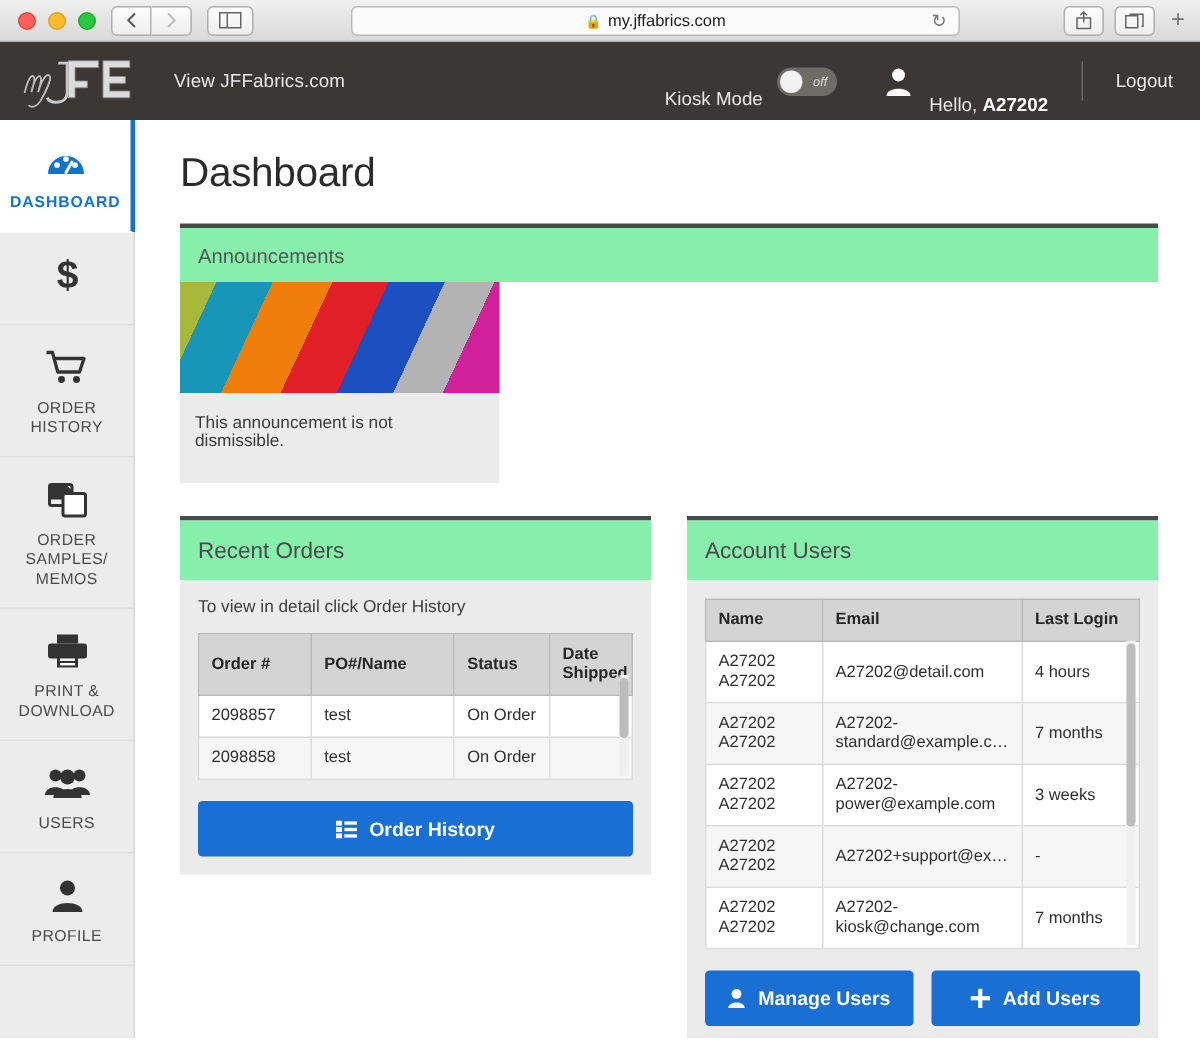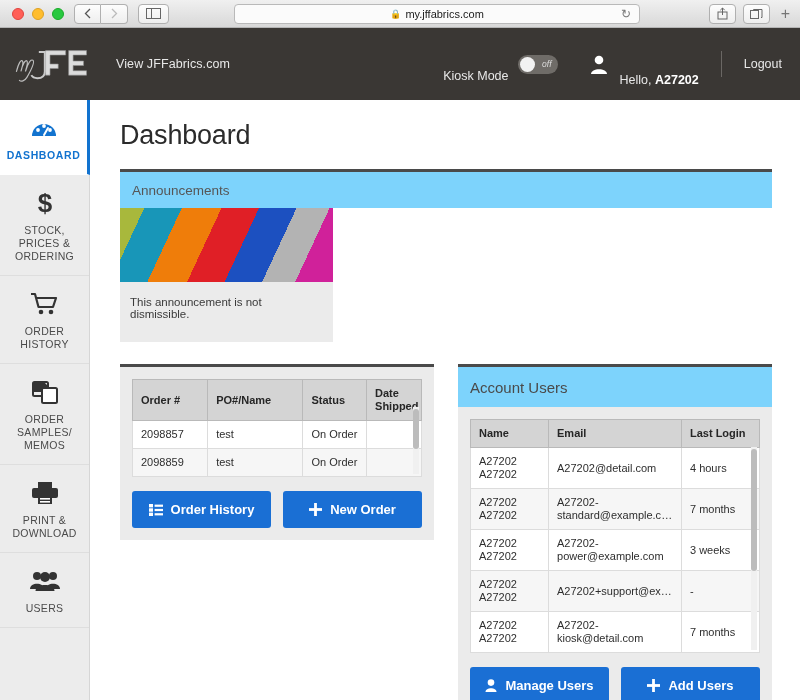"View JFFabrics.com" .app-header { height: 72px -> 52px }
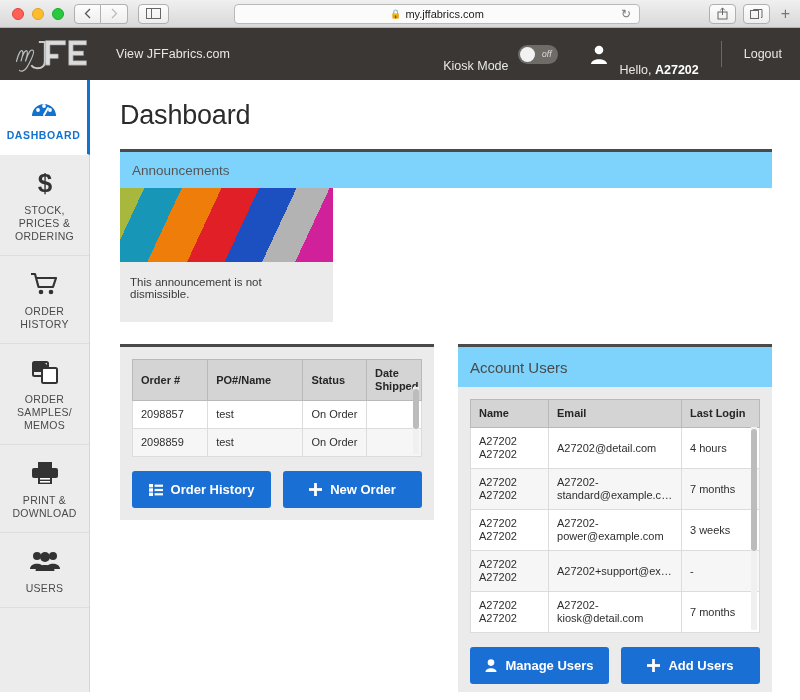"Announcements" .panel-head { background: #7dd3fc -> #86efac }
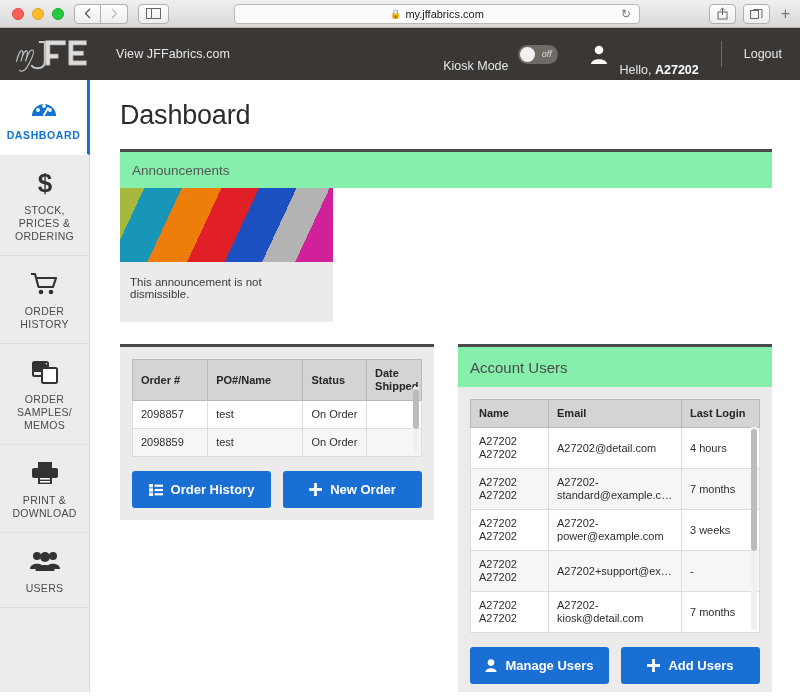"STOCK, PRICES & ORDERING" div.lbl { html: <div>STOCK, PRICES &amp; ORDERING</div> -> none }
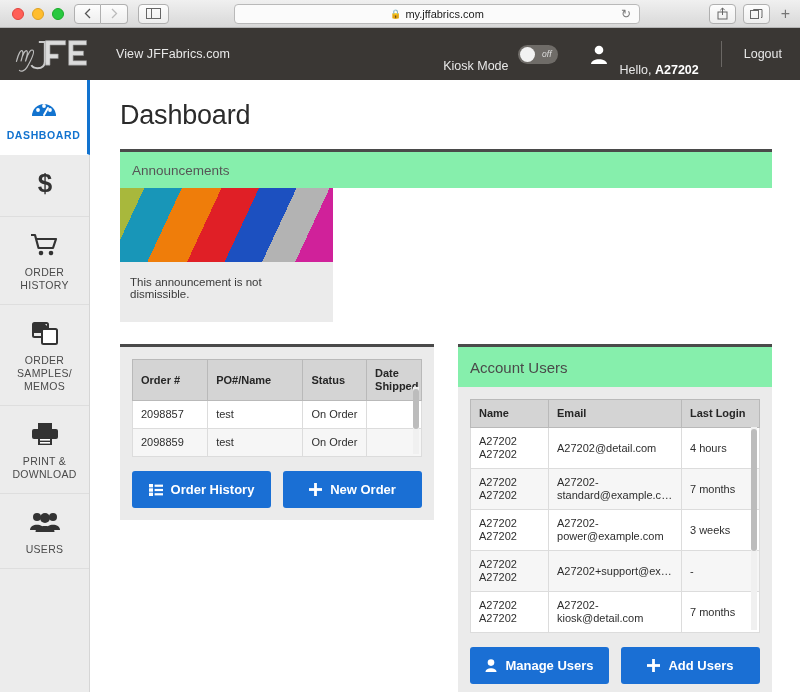"Recent Orders" div.panel-head { html: none -> <div>Recent Orders</div> }
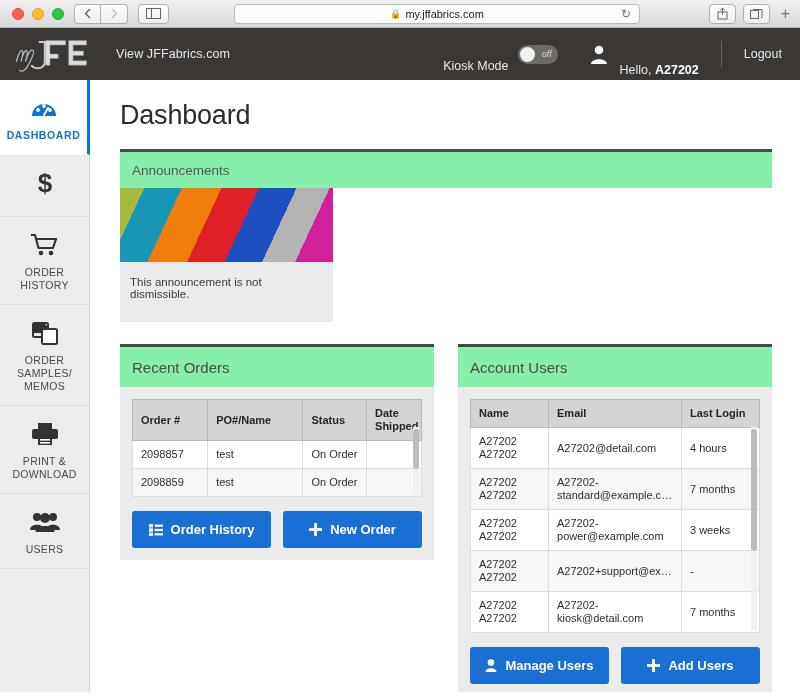"To view in detail click" div.panel-sub { html: none -> <div>To view in detail click Order History</div> }
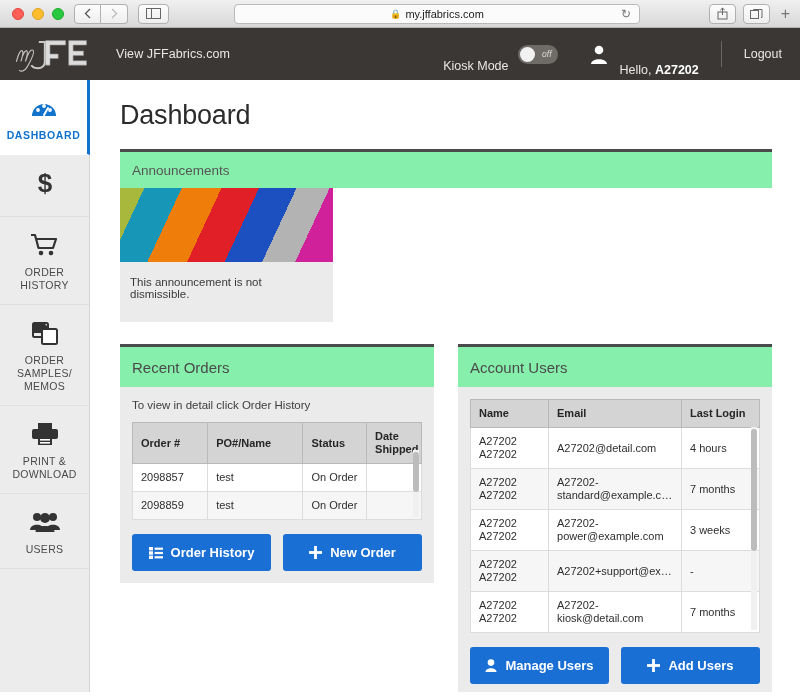"2098858" tr { html: none -> <tr> <td>2098858</td> <td>test</td> <td>On Order</td> <td></td> </tr> }
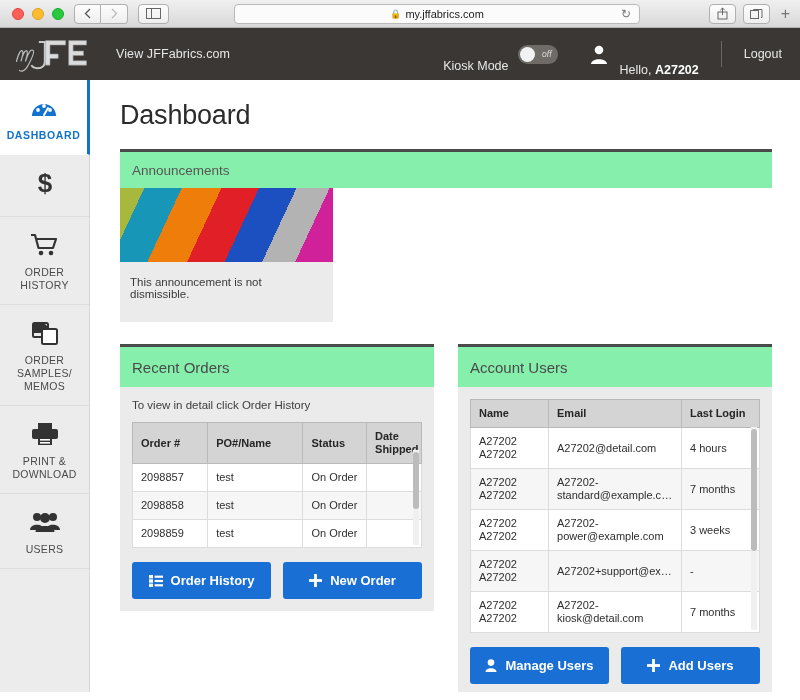"2098859" tr { html: <tr> <td>2098859</td> <td>test</td> <td>On Order</td> <td></td> </tr> -> none }
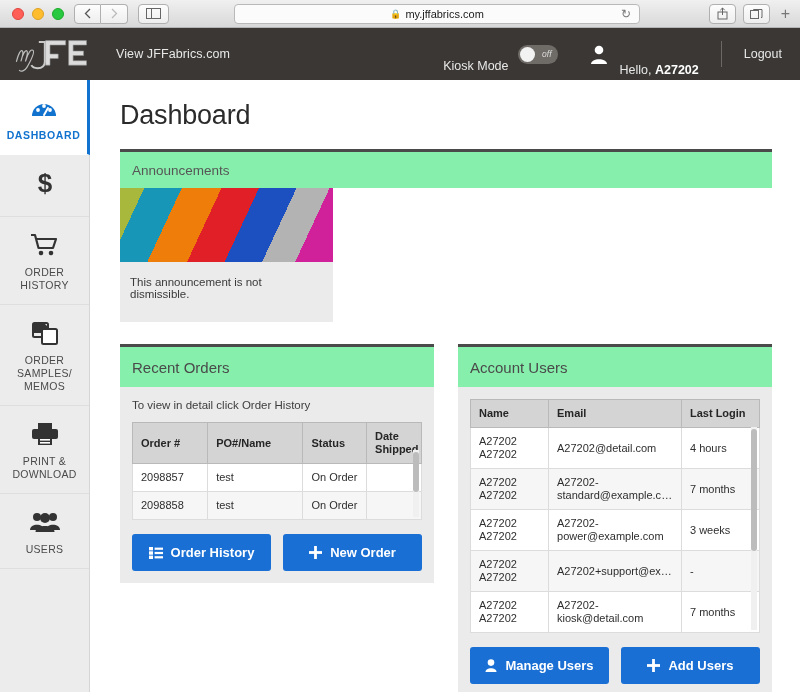"New Order" button.btn { html: <button> <span> <svg> <rect></rect> <rect></rect> </svg> </span> <span>New Order</span> </button> -> none }
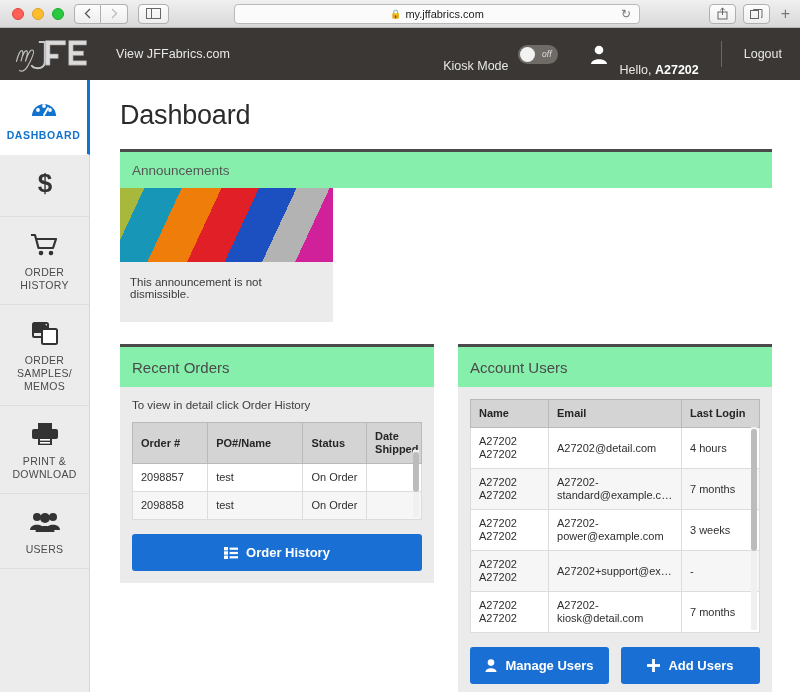"A27202-kiosk@detail.com" td { text: A27202-kiosk@detail.com -> A27202-kiosk@change.com }
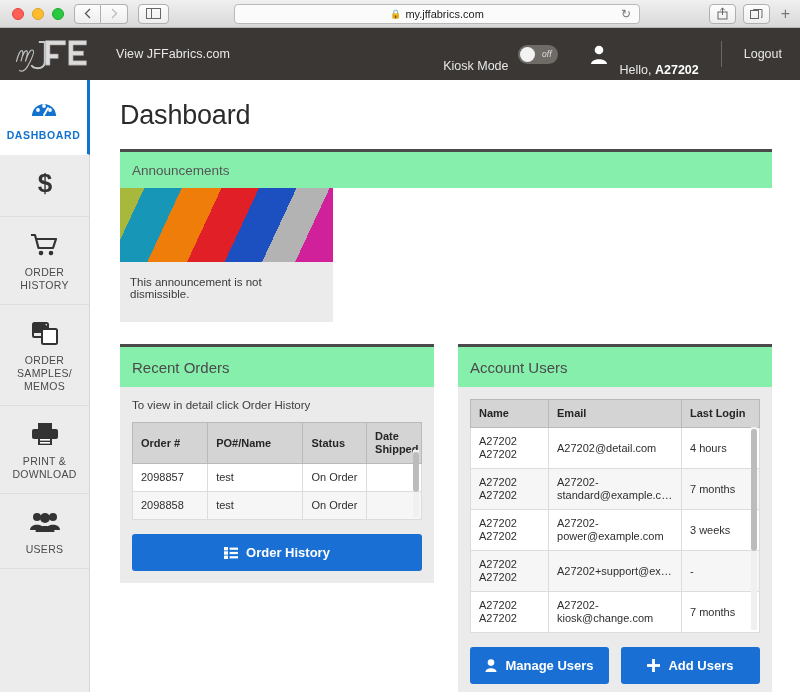"PROFILE" div.side-item { html: none -> <div> <span> <svg> <circle></circle> <path></path> </svg> </span> <div>PROFILE</div> </div> }
